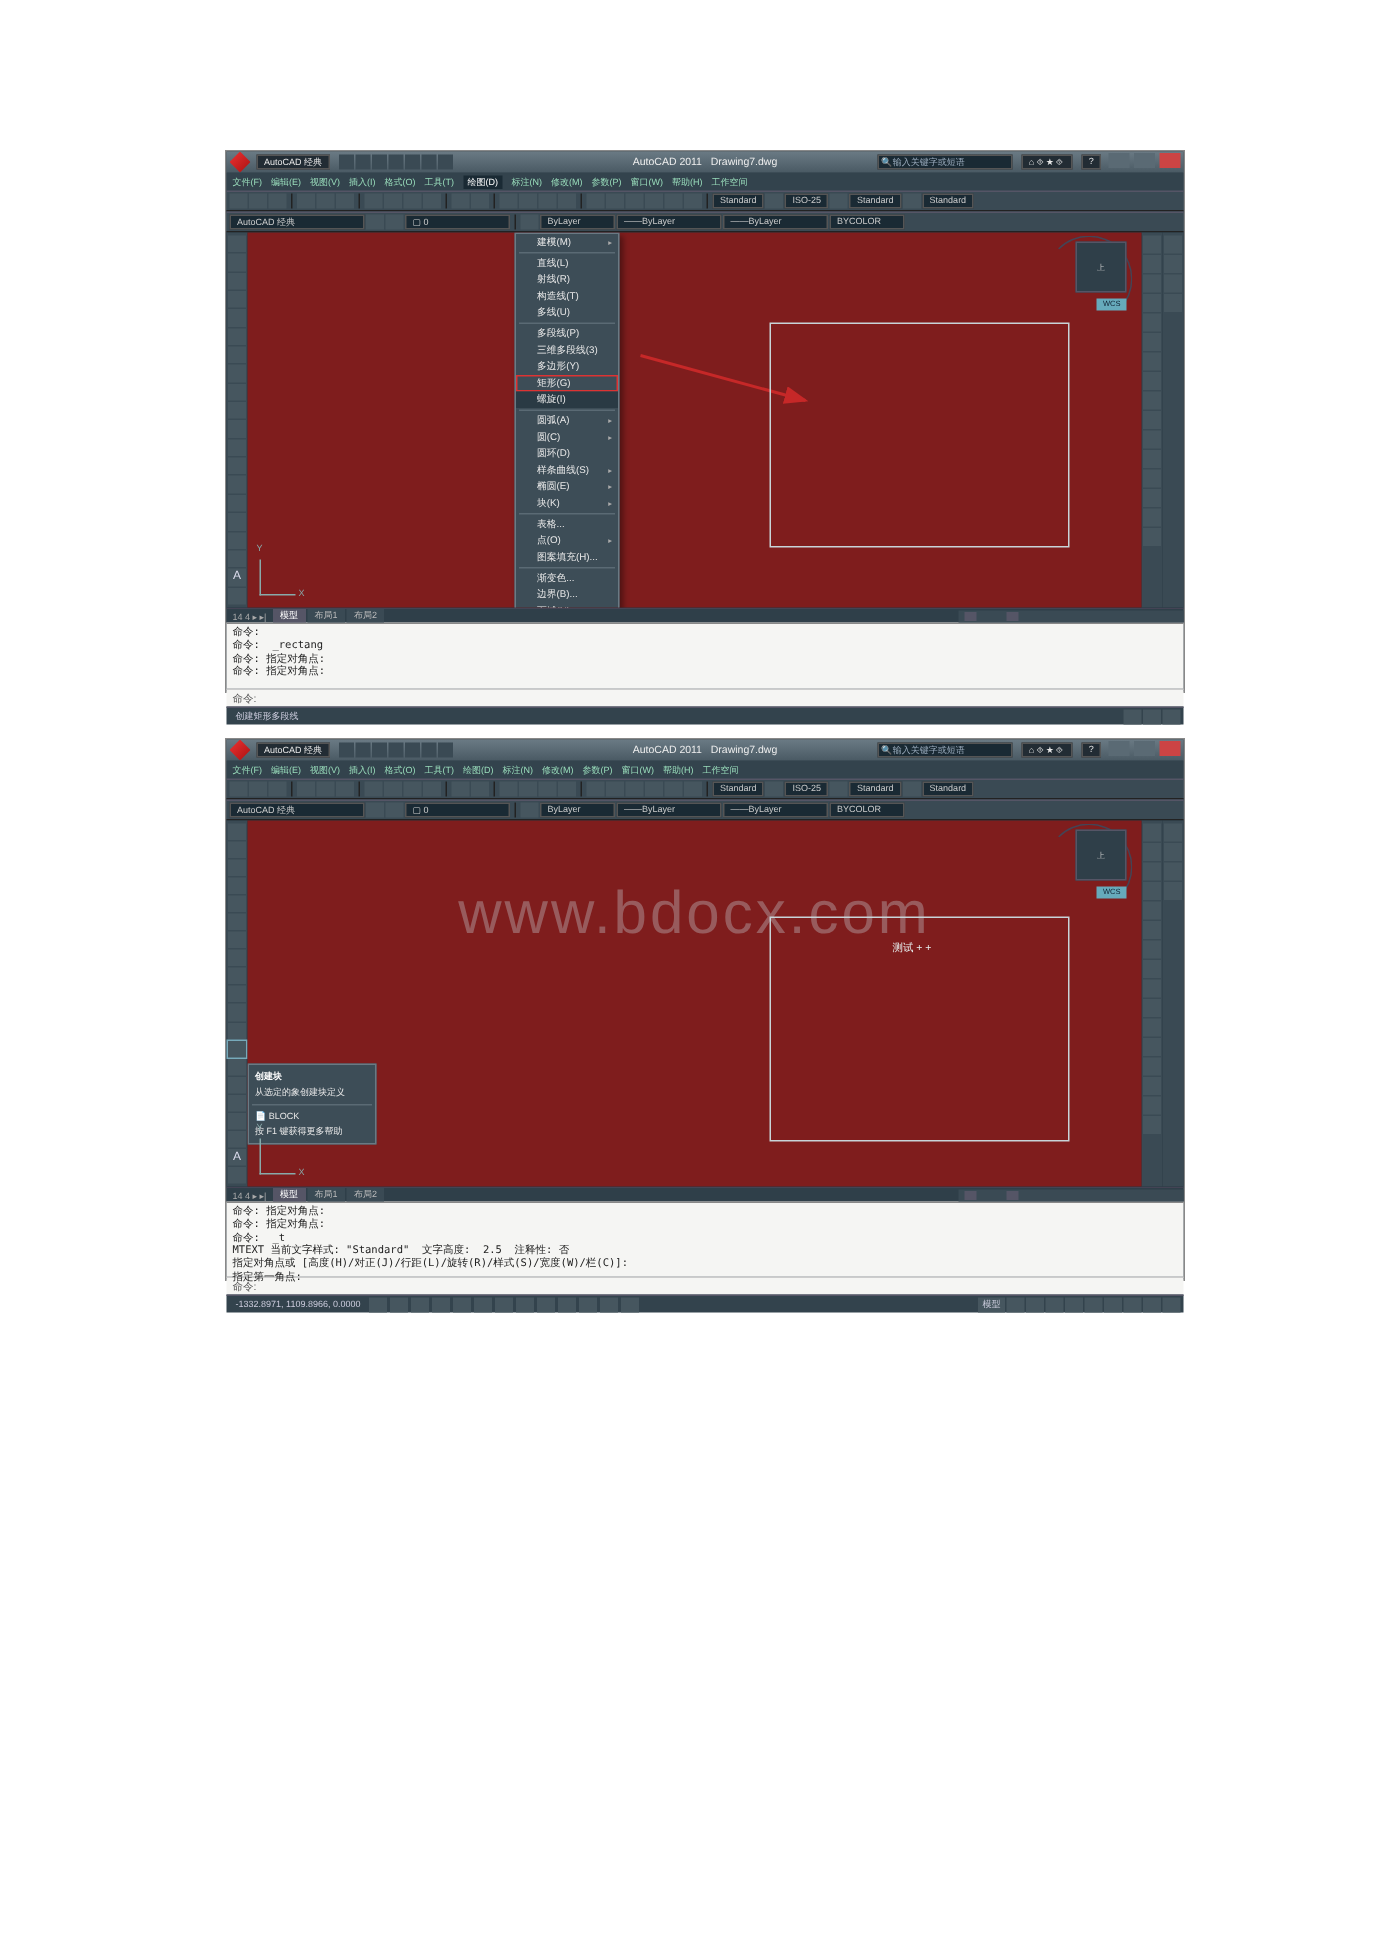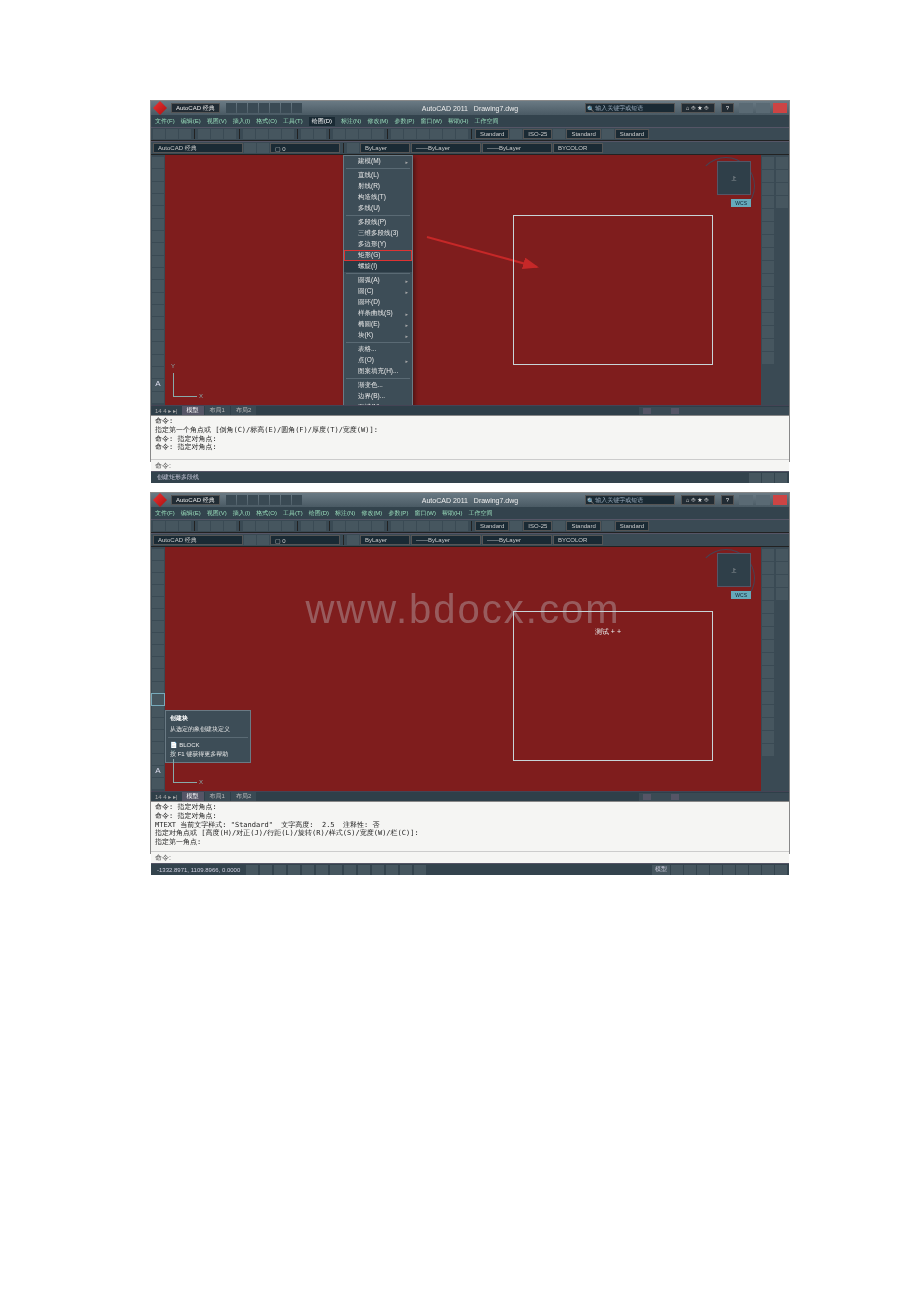"命令: _rectang" div.cmdline { html: none -> <div>命令: _rectang</div> }
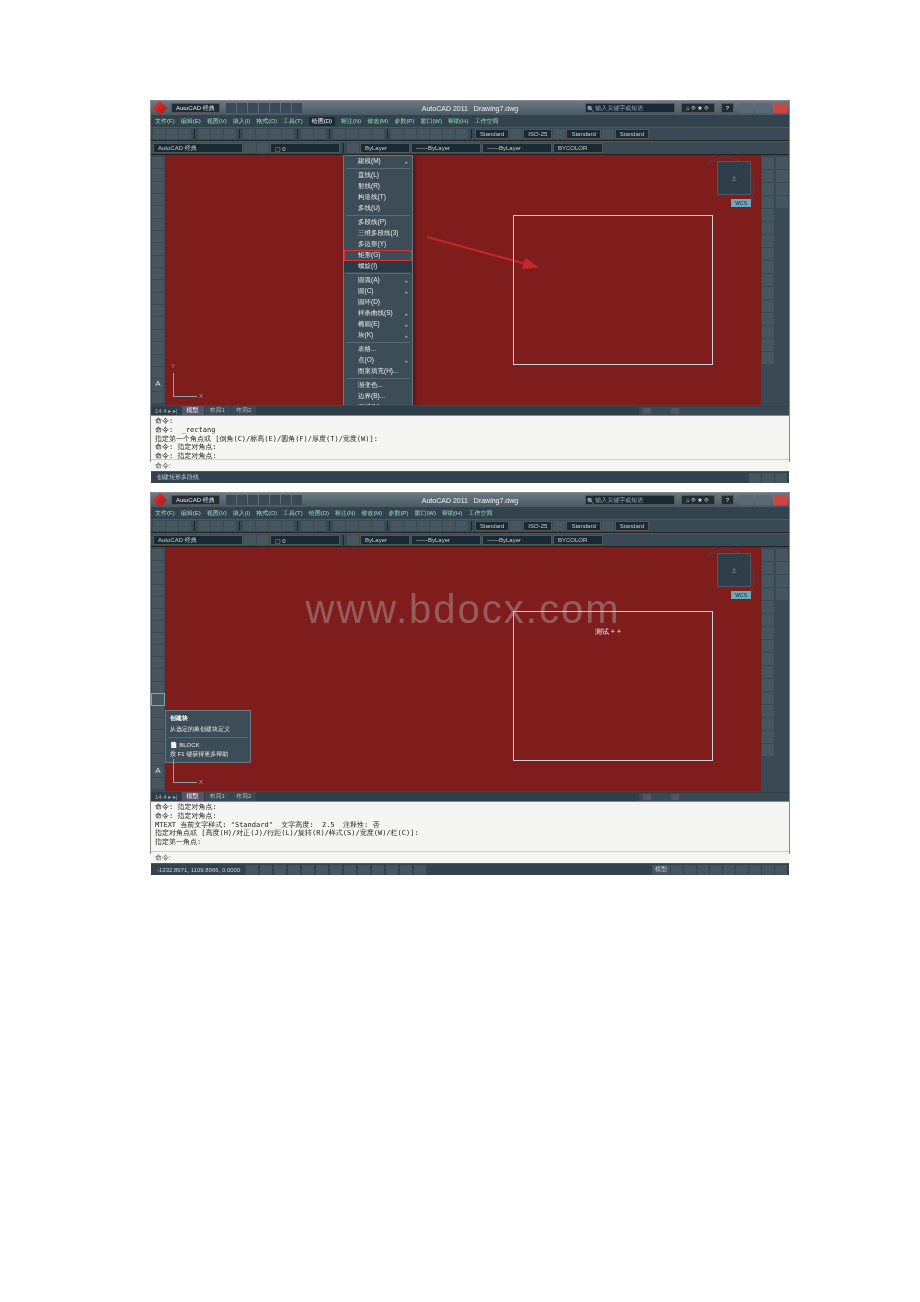"指定第一个角点或" div.cmdline { html: <div>指定第一个角点或 [倒角(C)/标高(E)/圆角(F)/厚度(T)/宽度(W)]:</div> -> none }
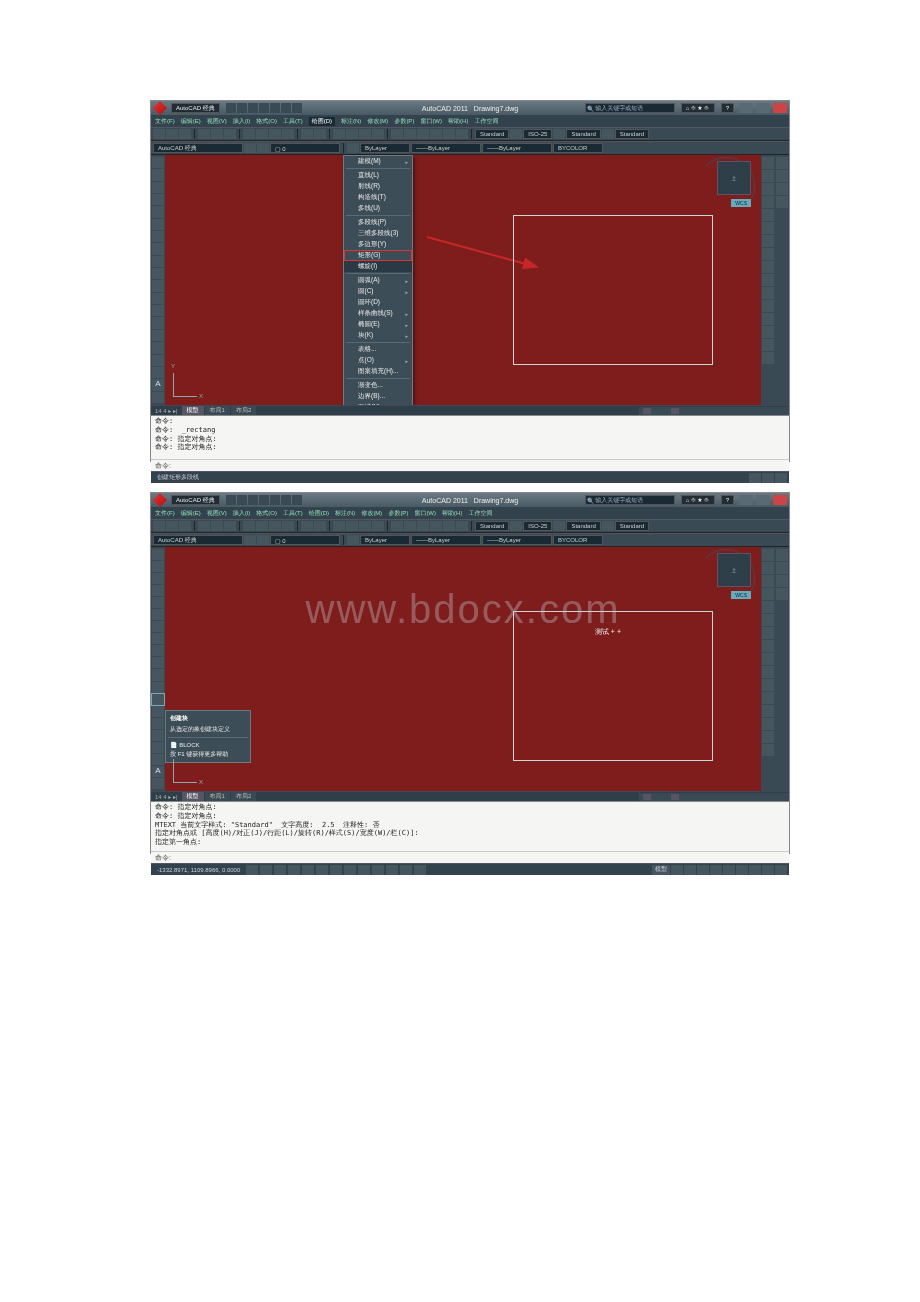"命令: _t" div.cmdline { html: none -> <div>命令: _t</div> }
